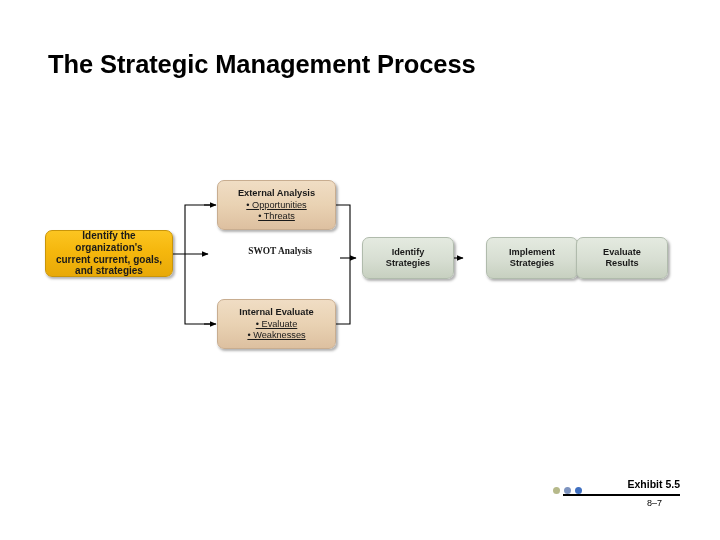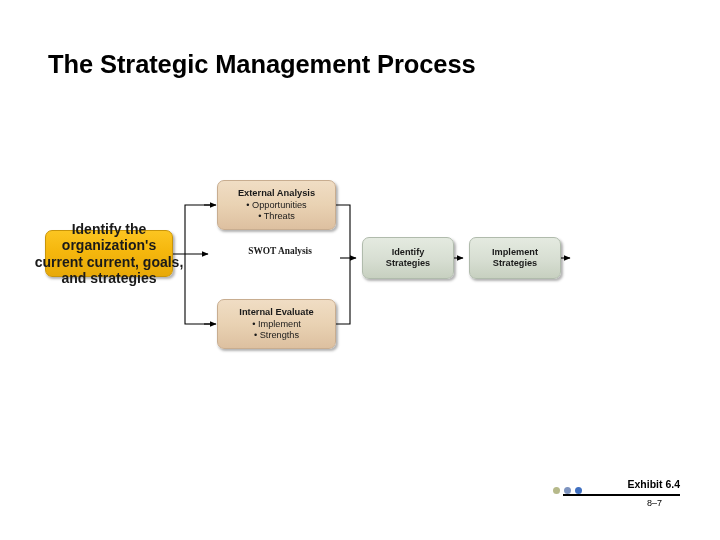"• Opportunities" .node-tan .bullet { text-decoration: none -> underline }
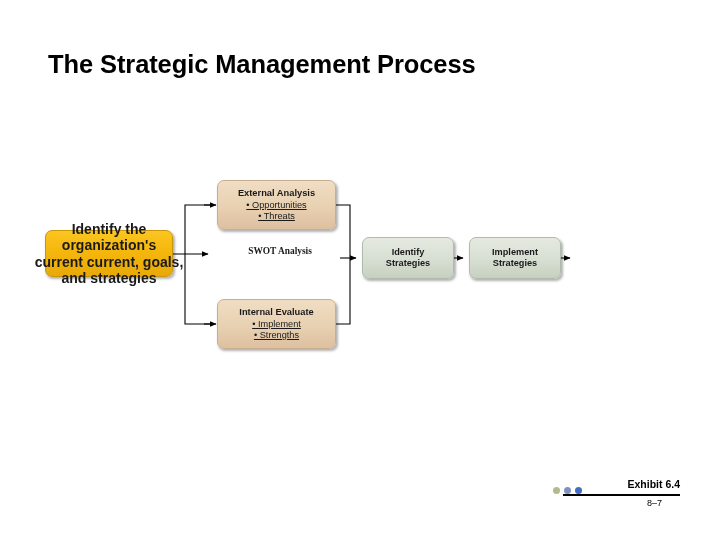"Identify the" #node-identify { font-size: 14px -> 10px }
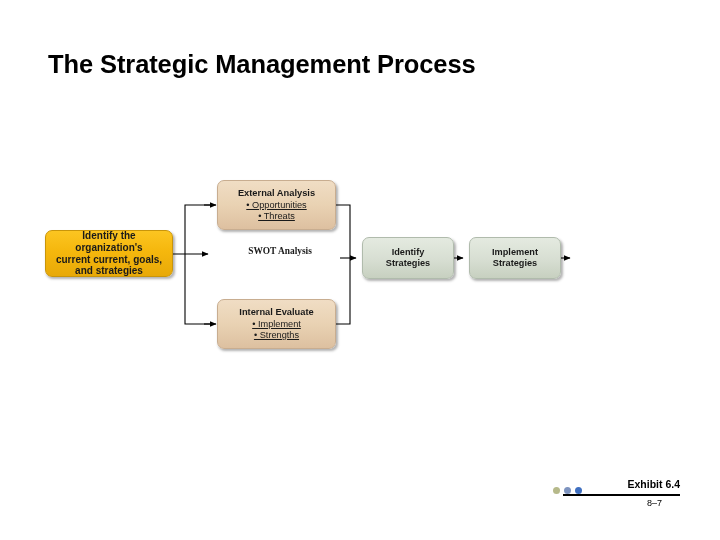"Implement" #node-implement { left: 429px -> 446px }
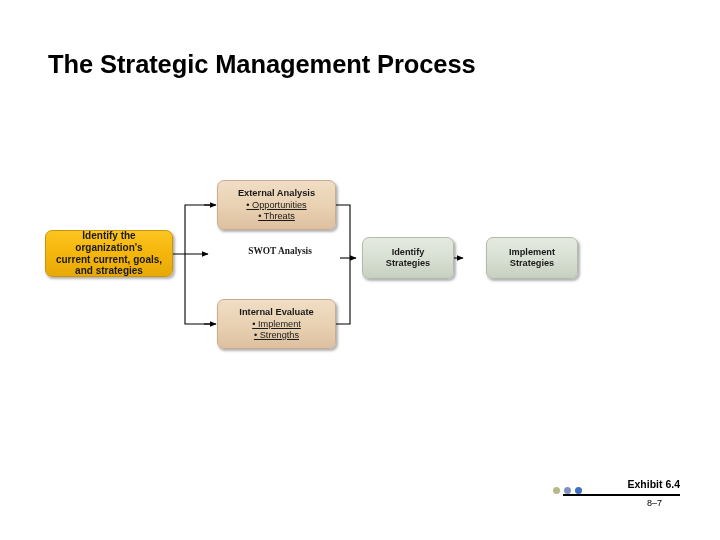"Evaluate" div.node { html: none -> <div> <span>Evaluate</span> <span>Results</span> </div> }
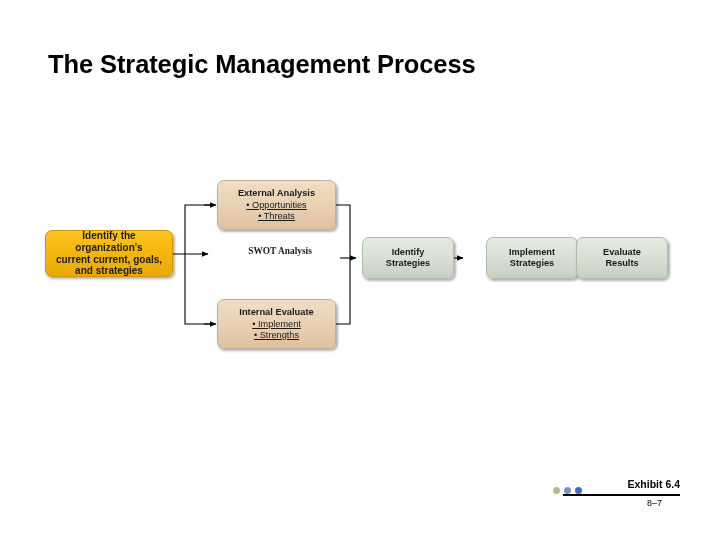"• Implement" span.bullet { text: Implement -> Evaluate }
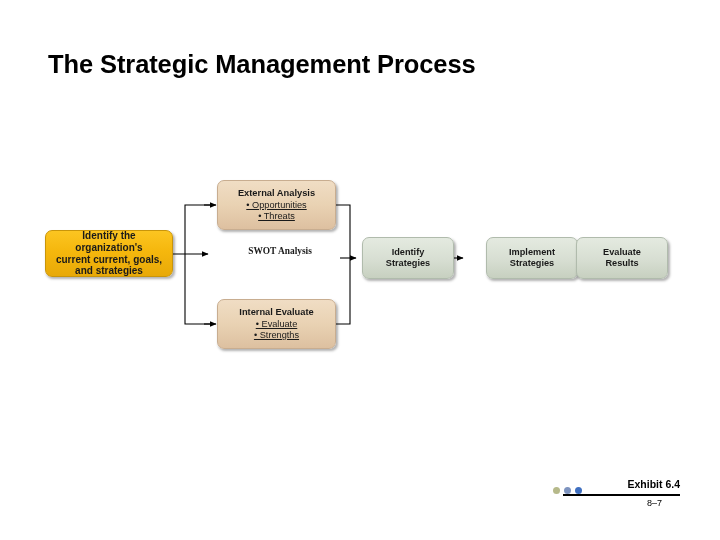"• Strengths" span.bullet { text: Strengths -> Weaknesses }
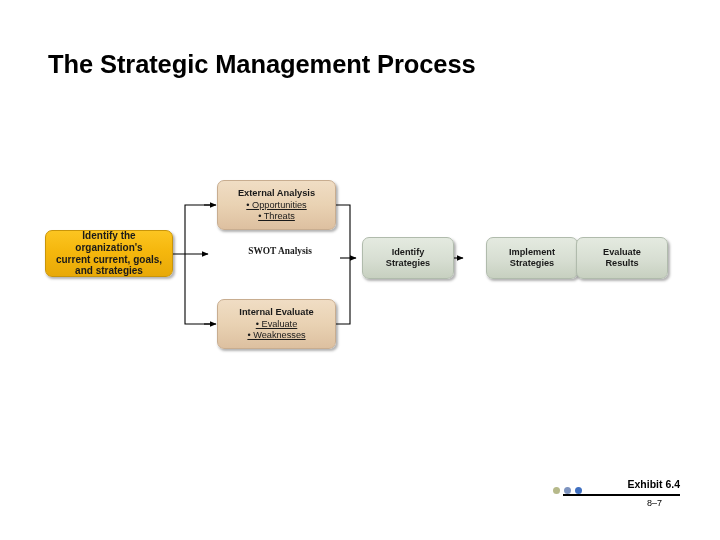"Exhibit 6.4" div { text: 6.4 -> 5.5 }
